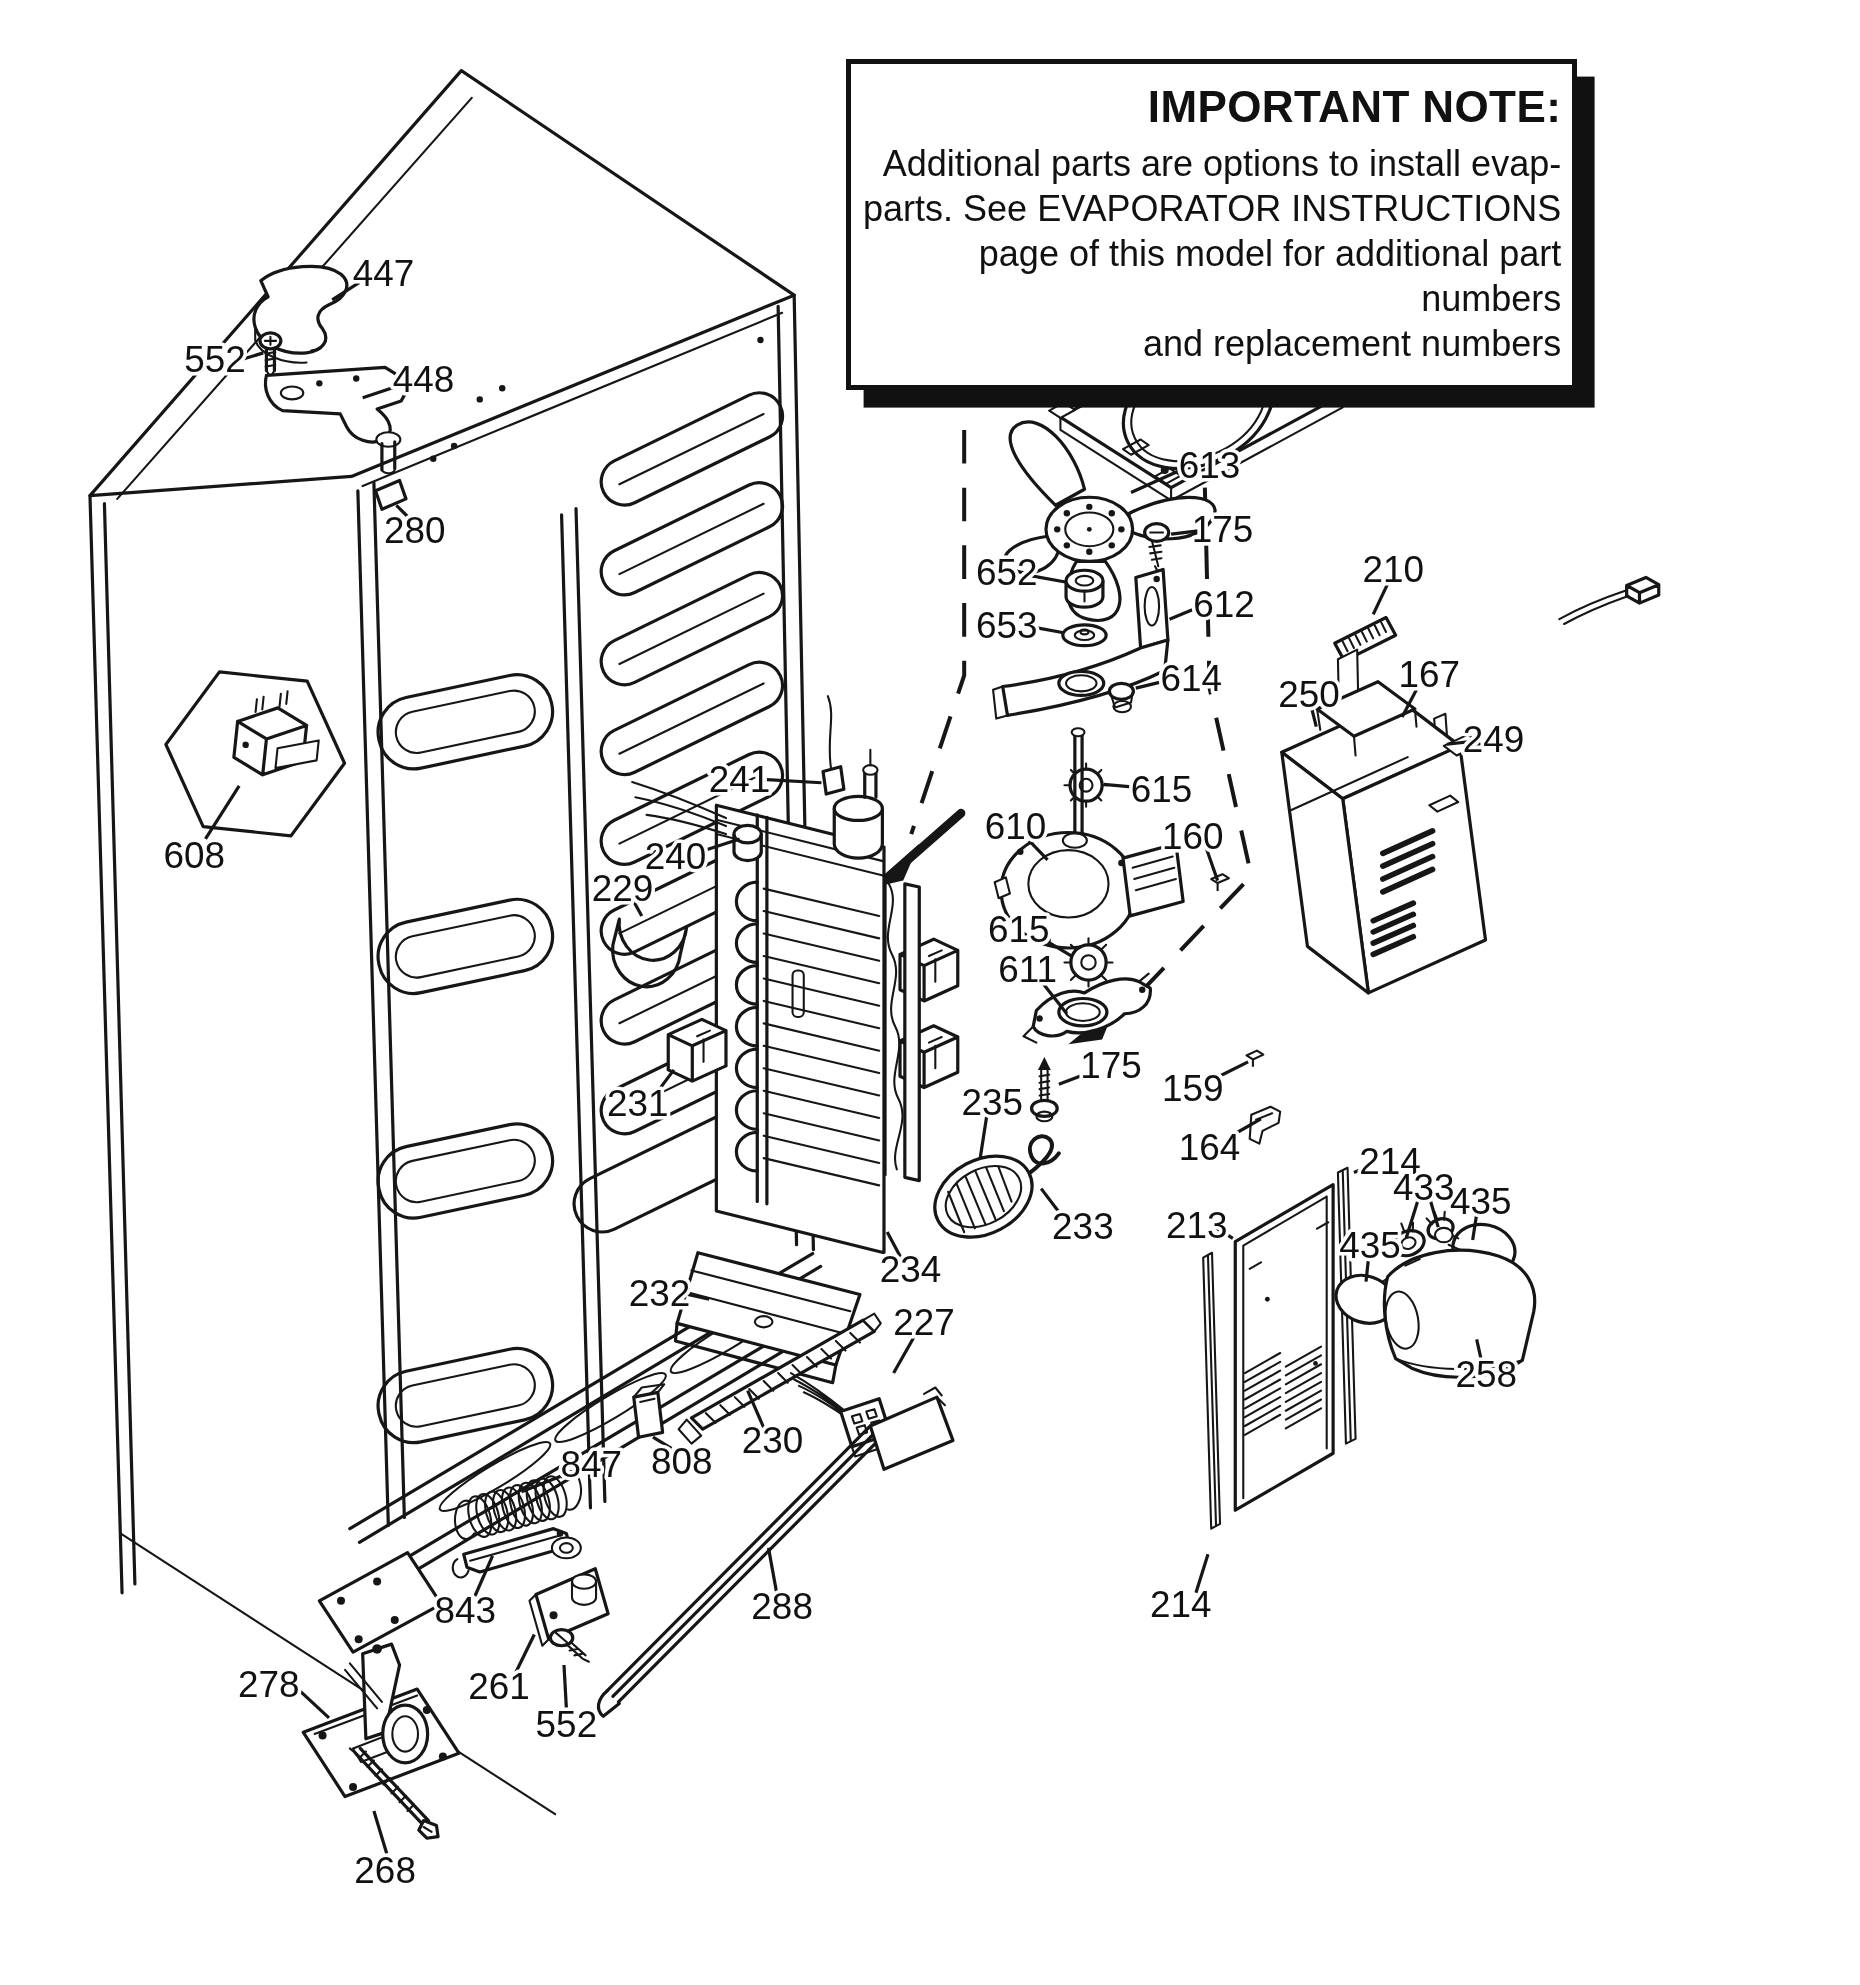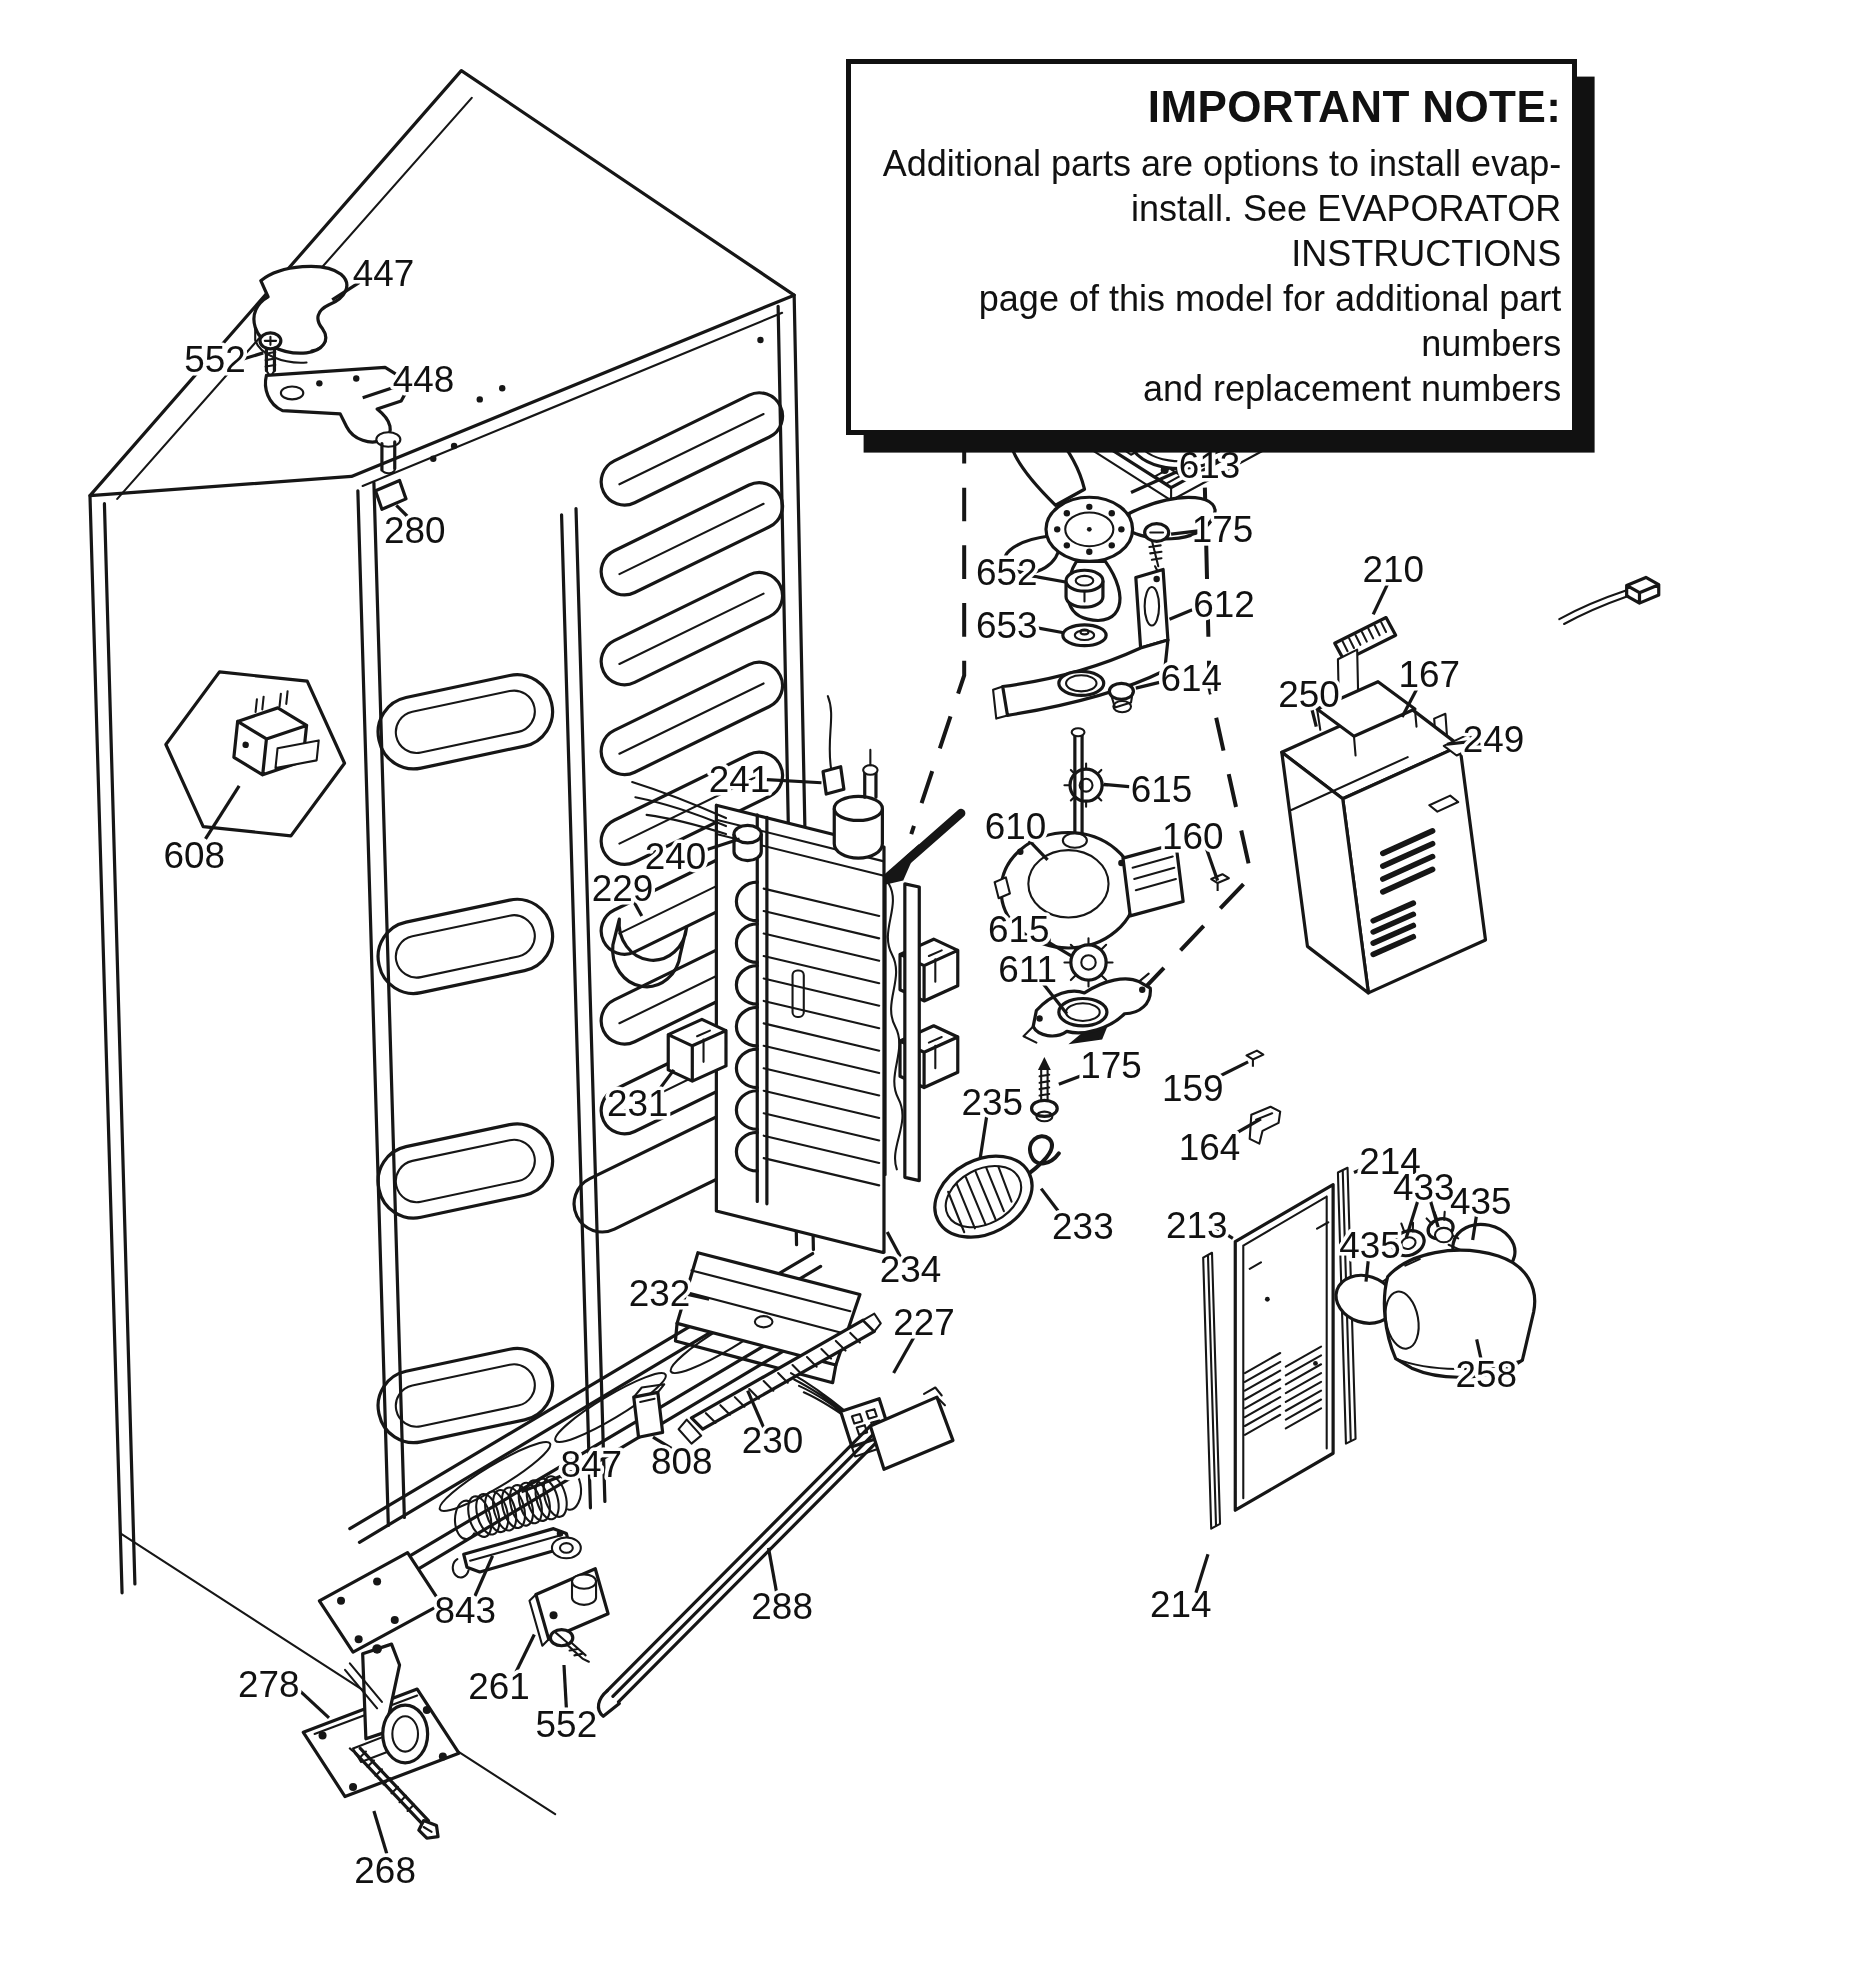"install. See EVAPORATOR INSTRUCTIONS" div.nb-line { text: install -> parts }
